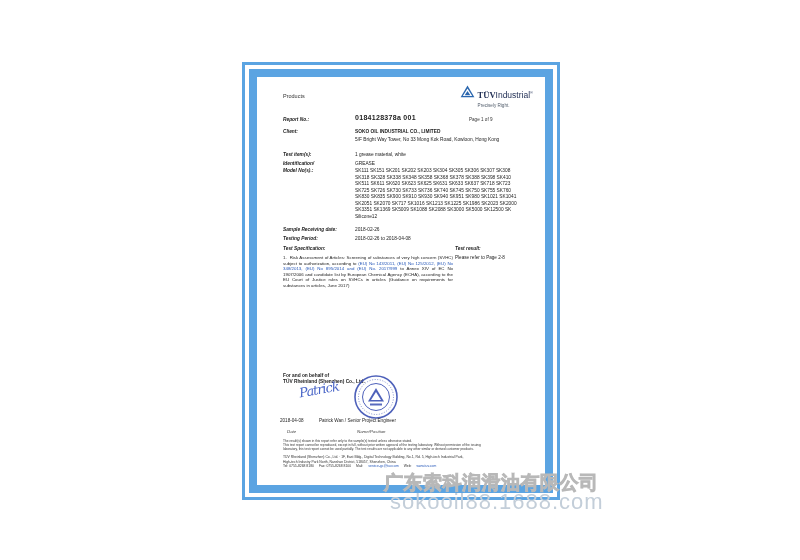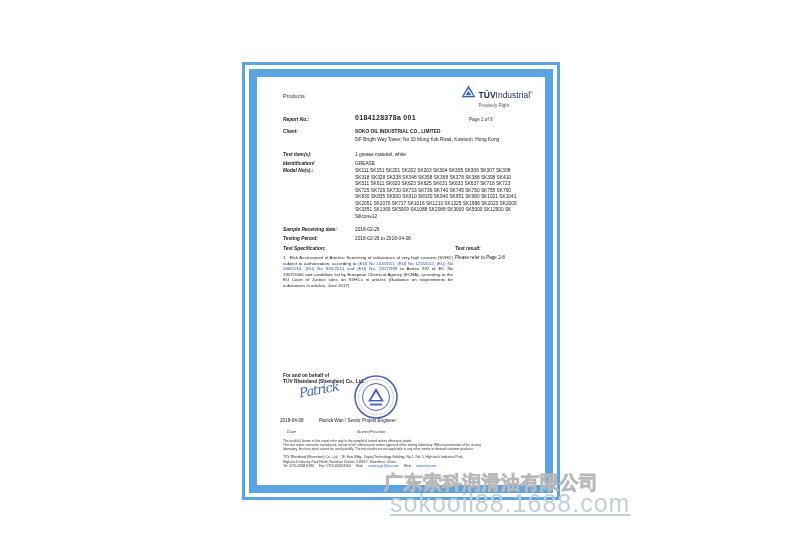"TÜV" .logo .brand b { font-family: none -> Liberation Serif, serif }
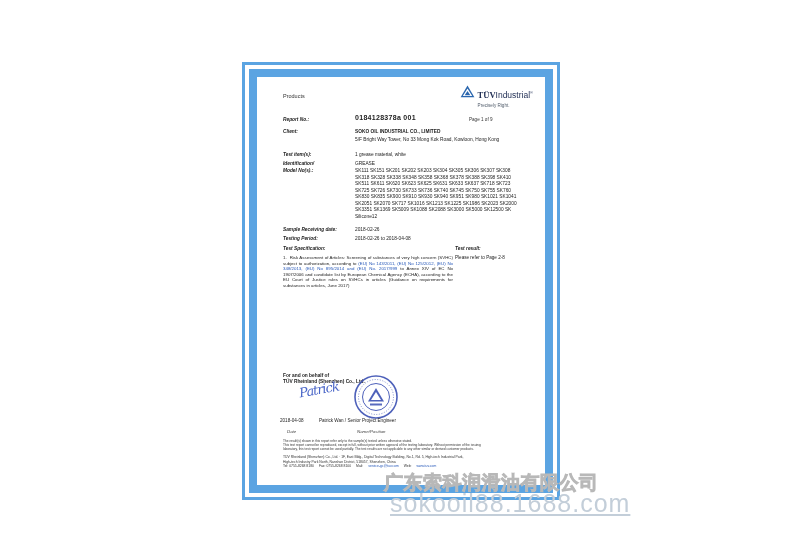"sokooil88.1688.com" #wm-site { font-size: 25px -> 22px; text-decoration: underline -> none }
